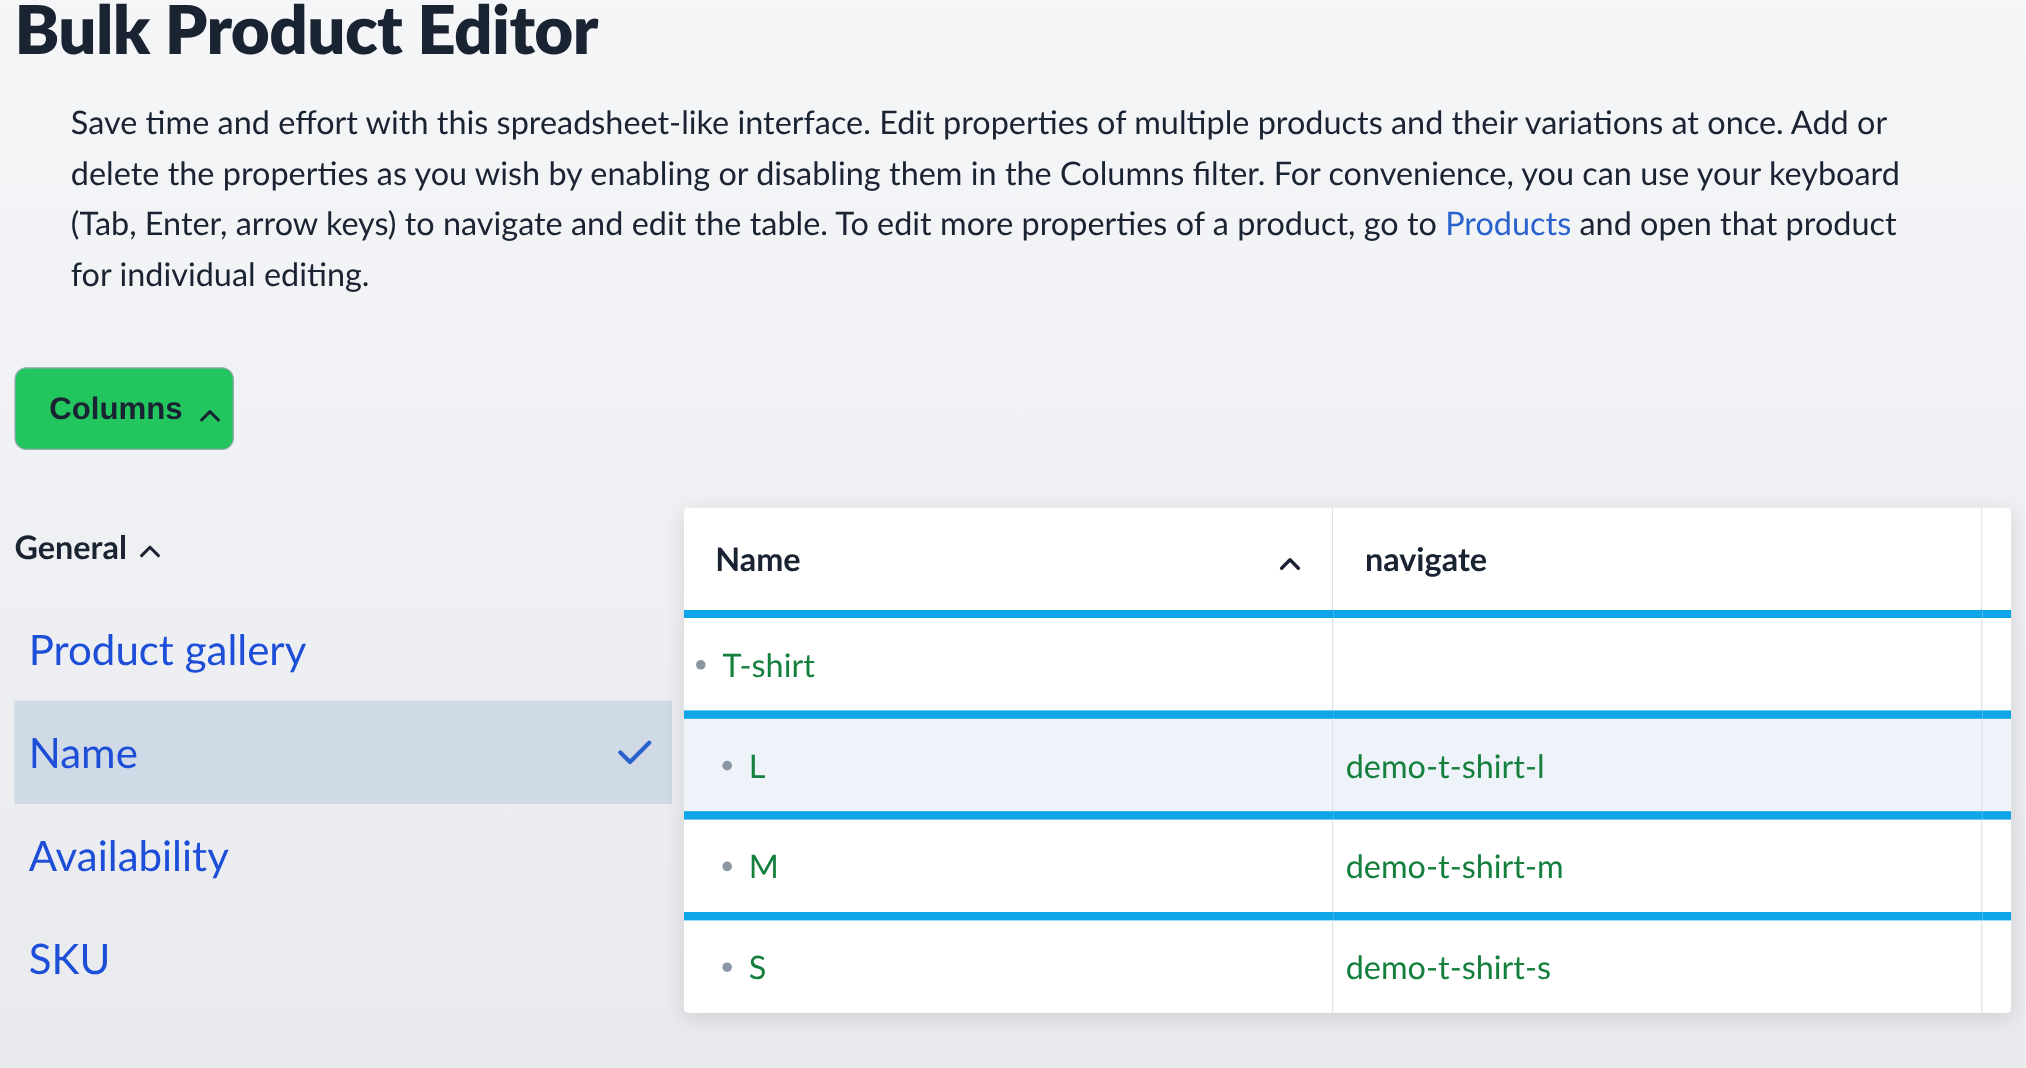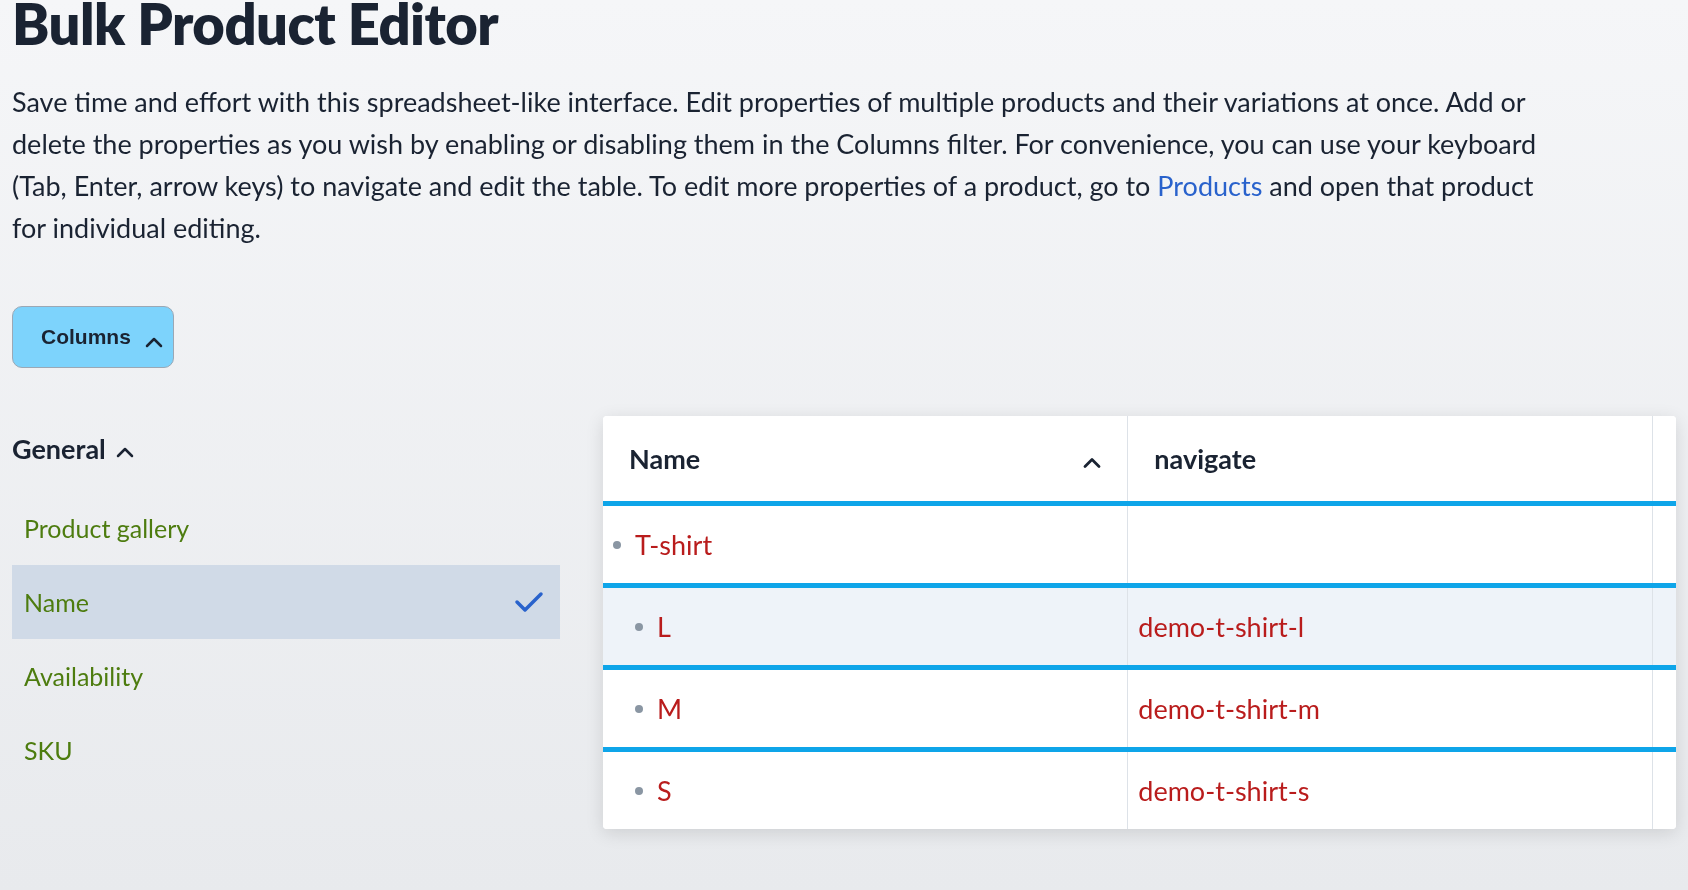"Save time and effort with" .description { margin-left: none -> 47px }
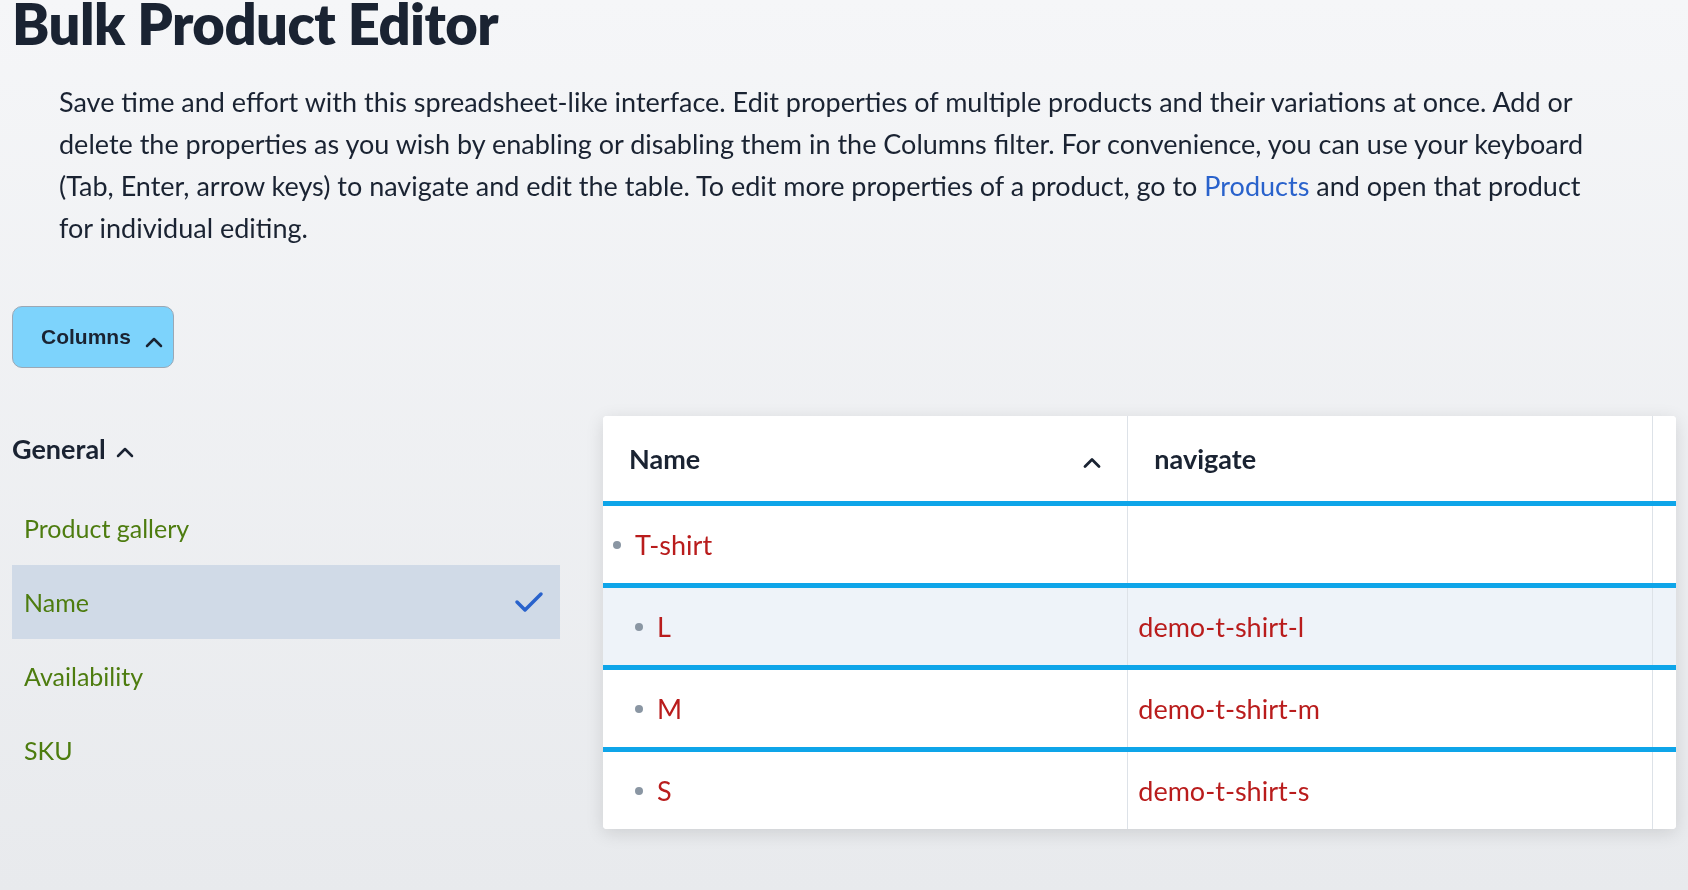"Columns" .columns-btn { background: #7dd3fc -> #22c55e; font-size: 21px -> 26px }
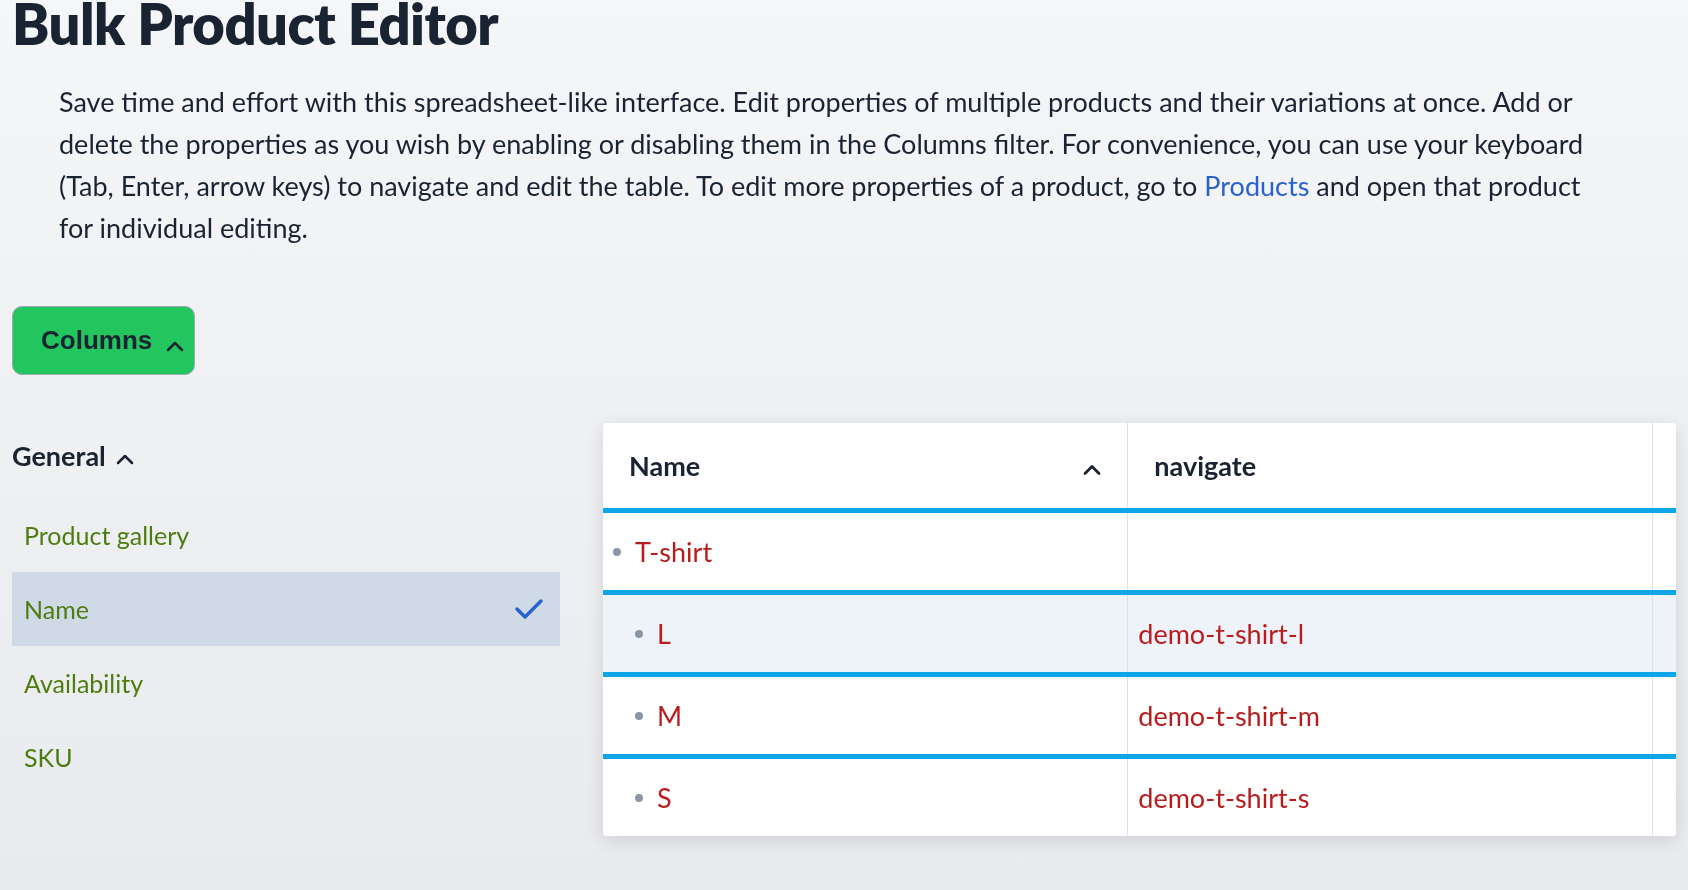"General" .content-row { gap: 43px -> 10px }
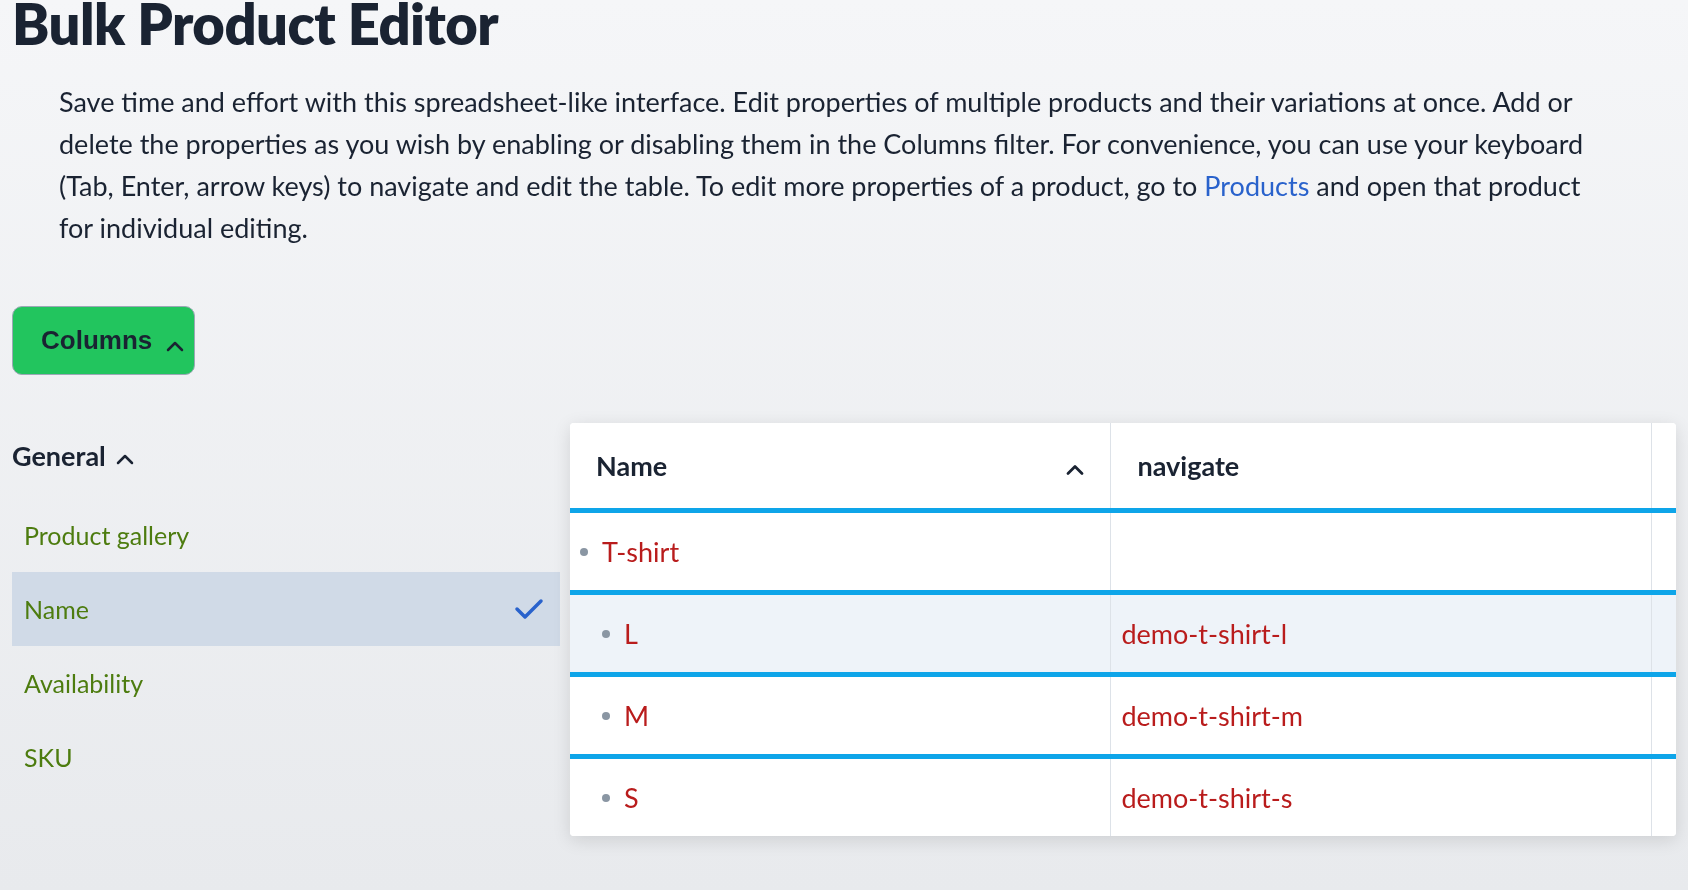"Product gallery" .sidebar-item { color: #4d7c0f -> #1d4ed8; font-size: 25px -> 35px }
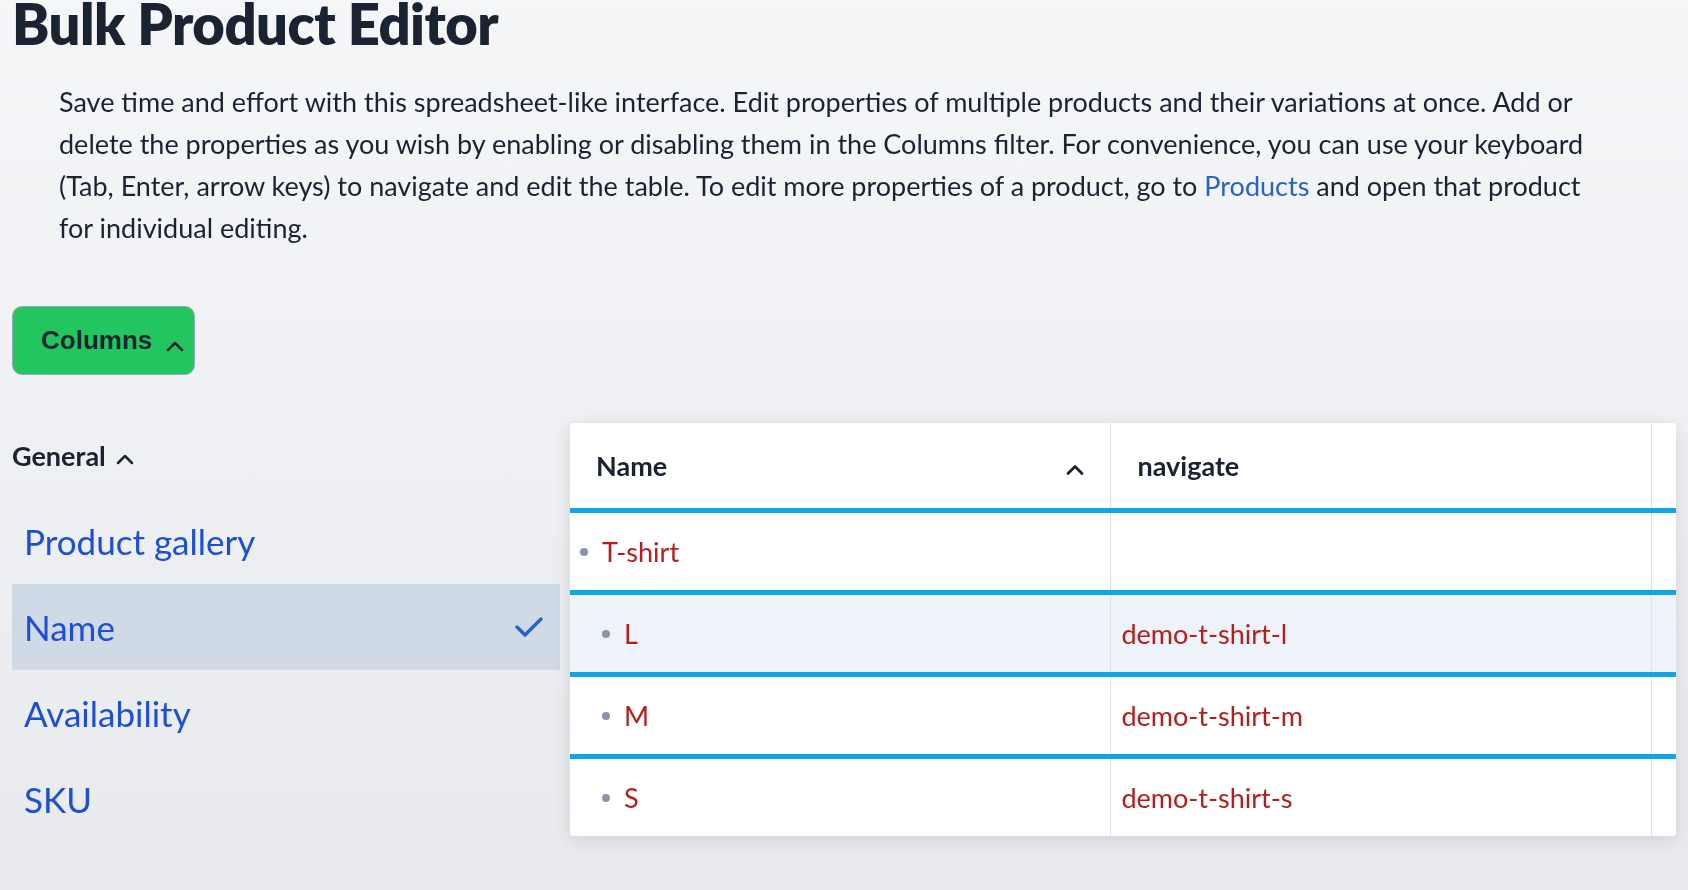"T-shirt" .table td { border-top: 5px solid #0ea5e9 -> 7px solid #0ea5e9; color: #b91c1c -> #15803d }
